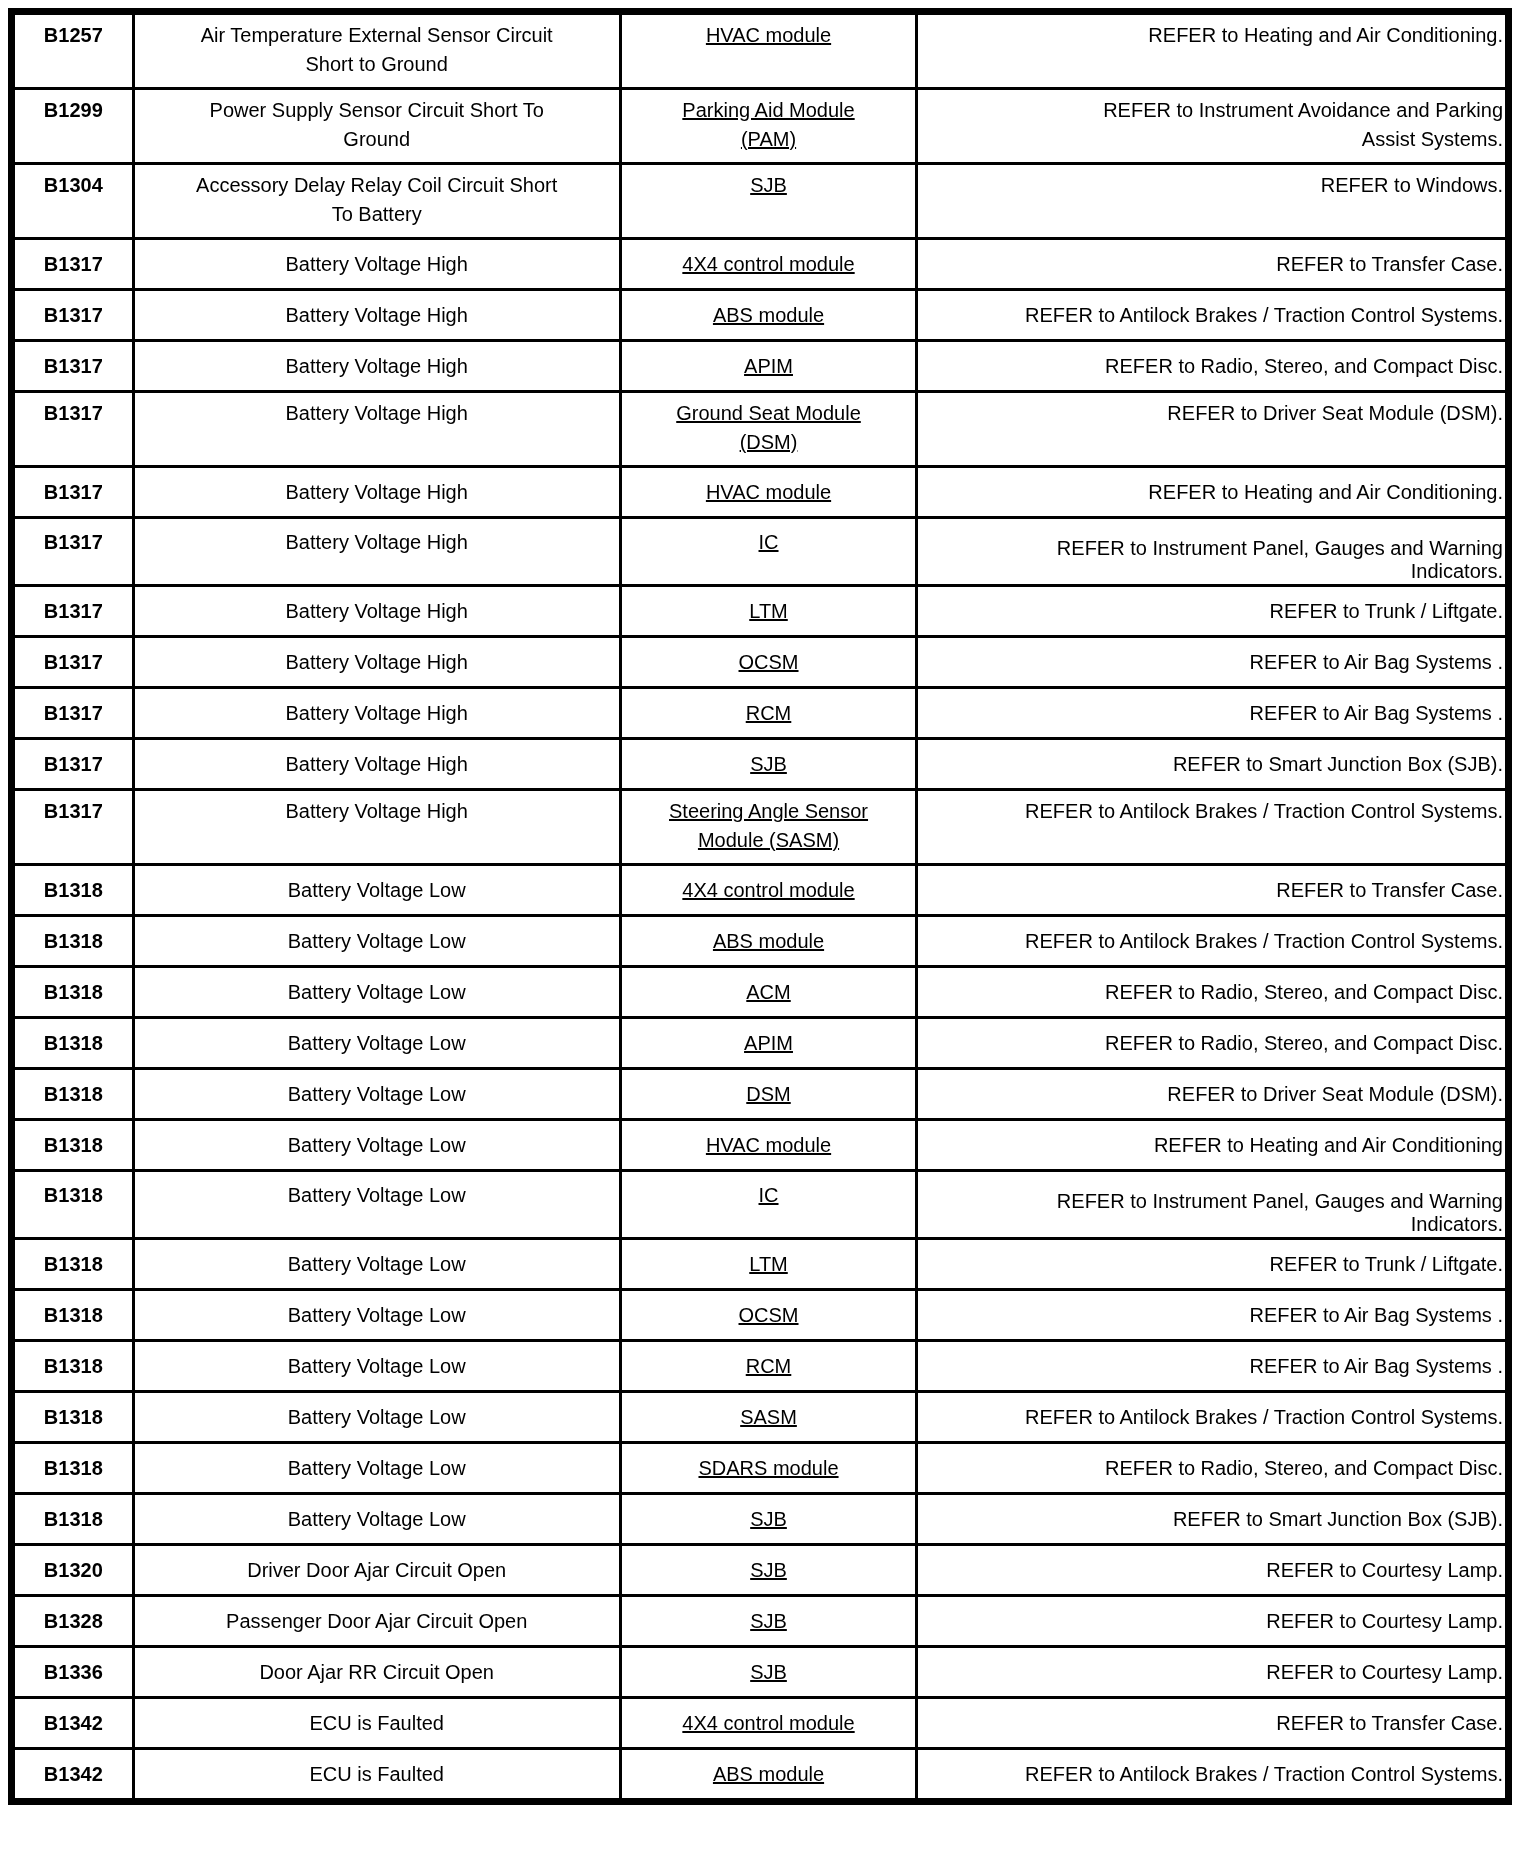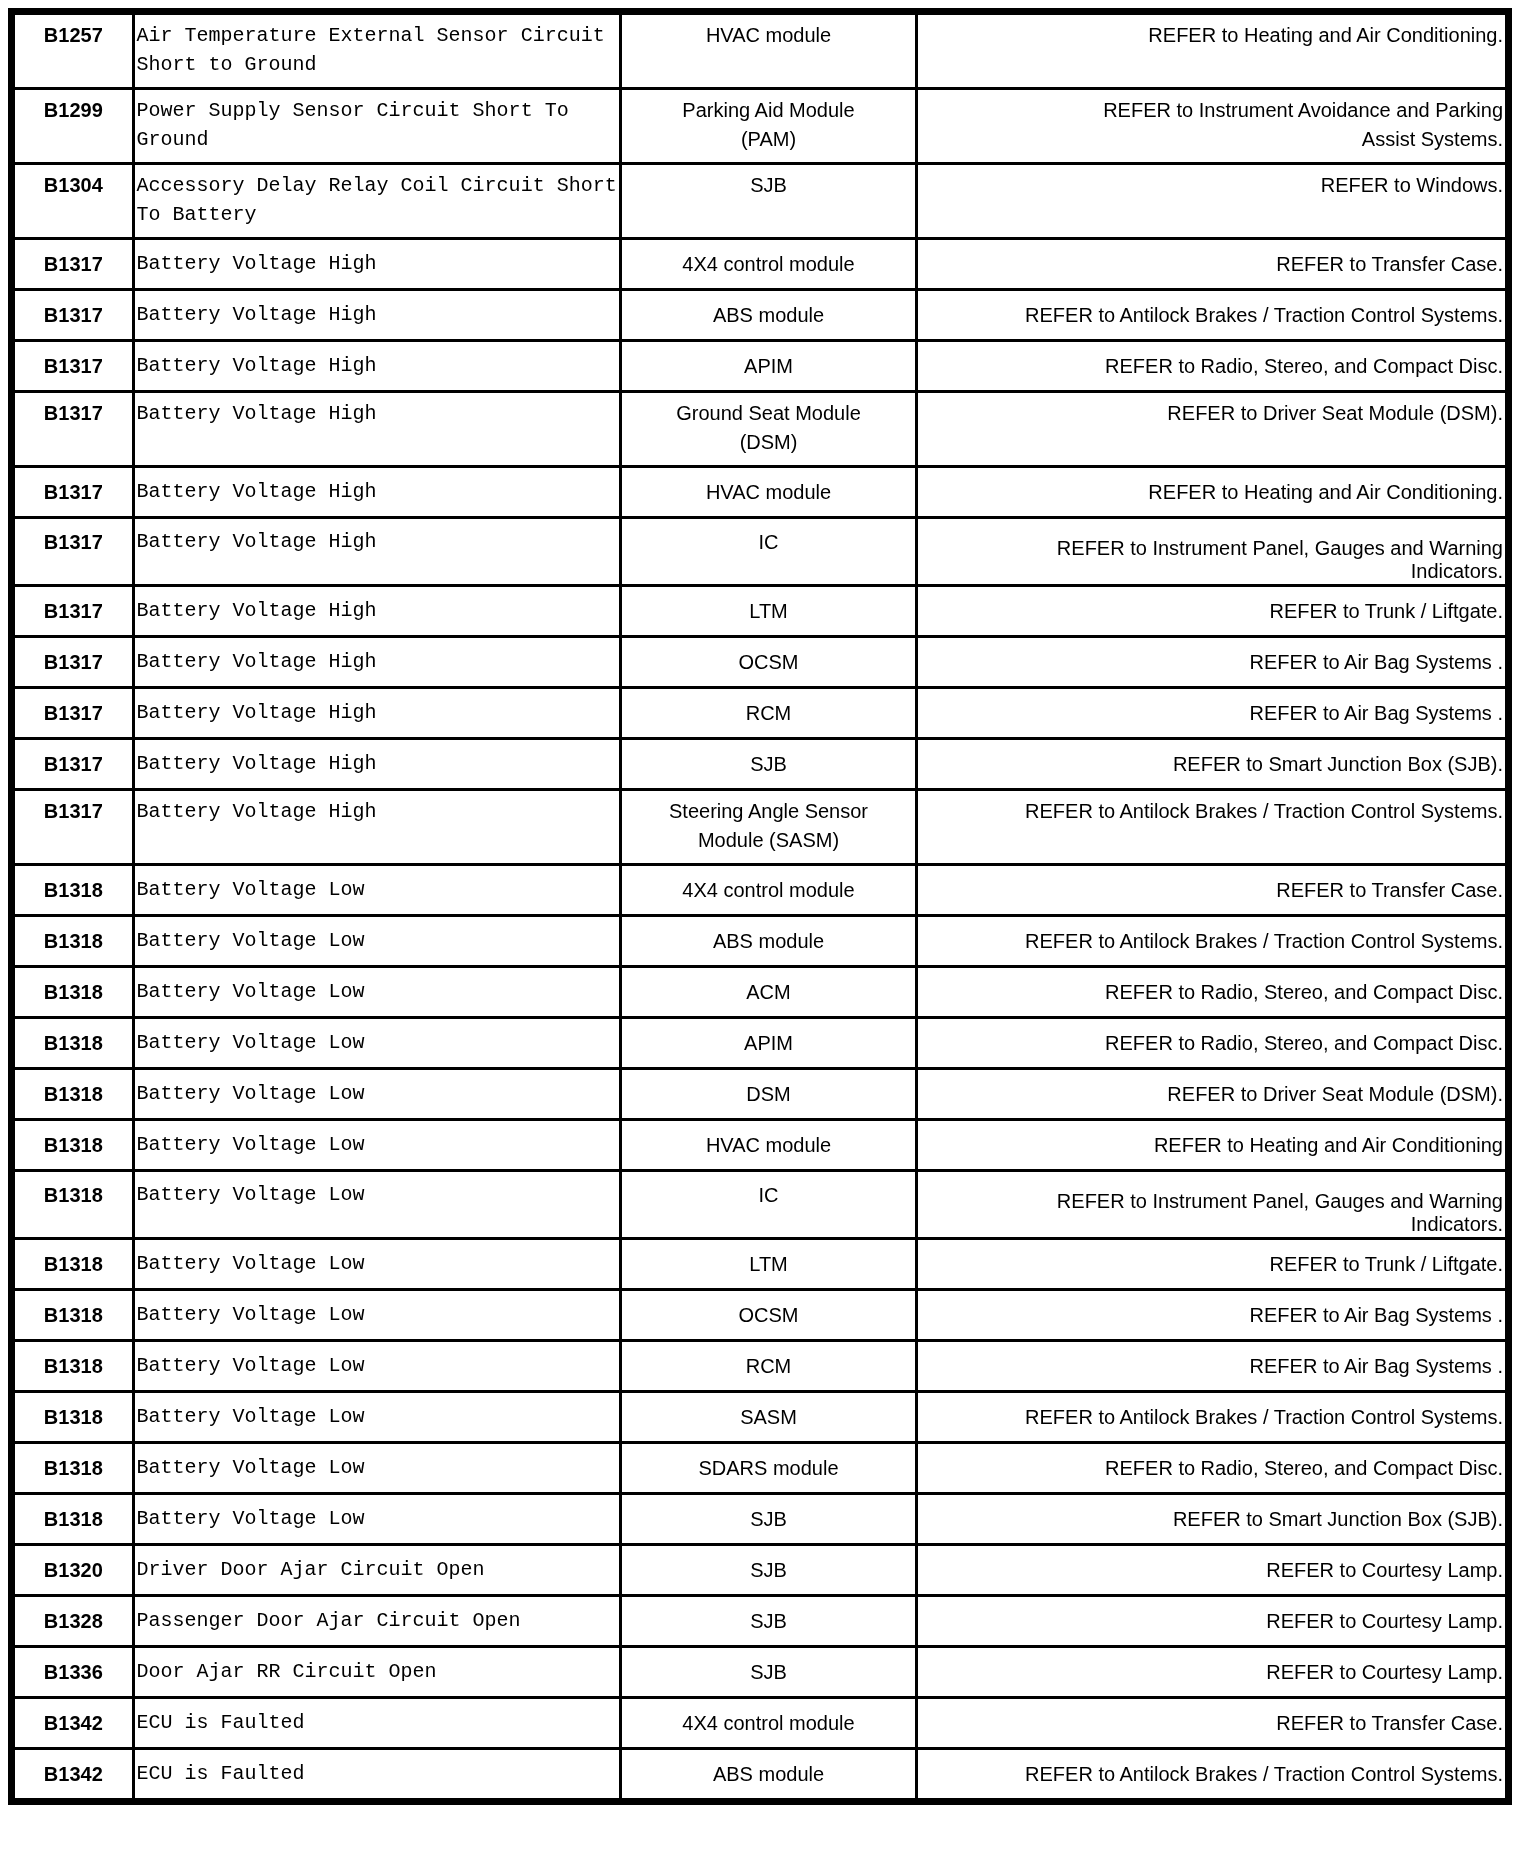"Air Temperature External Sensor Circuit" td.description { font-family: Liberation Mono, monospace -> none; text-align: left -> center }
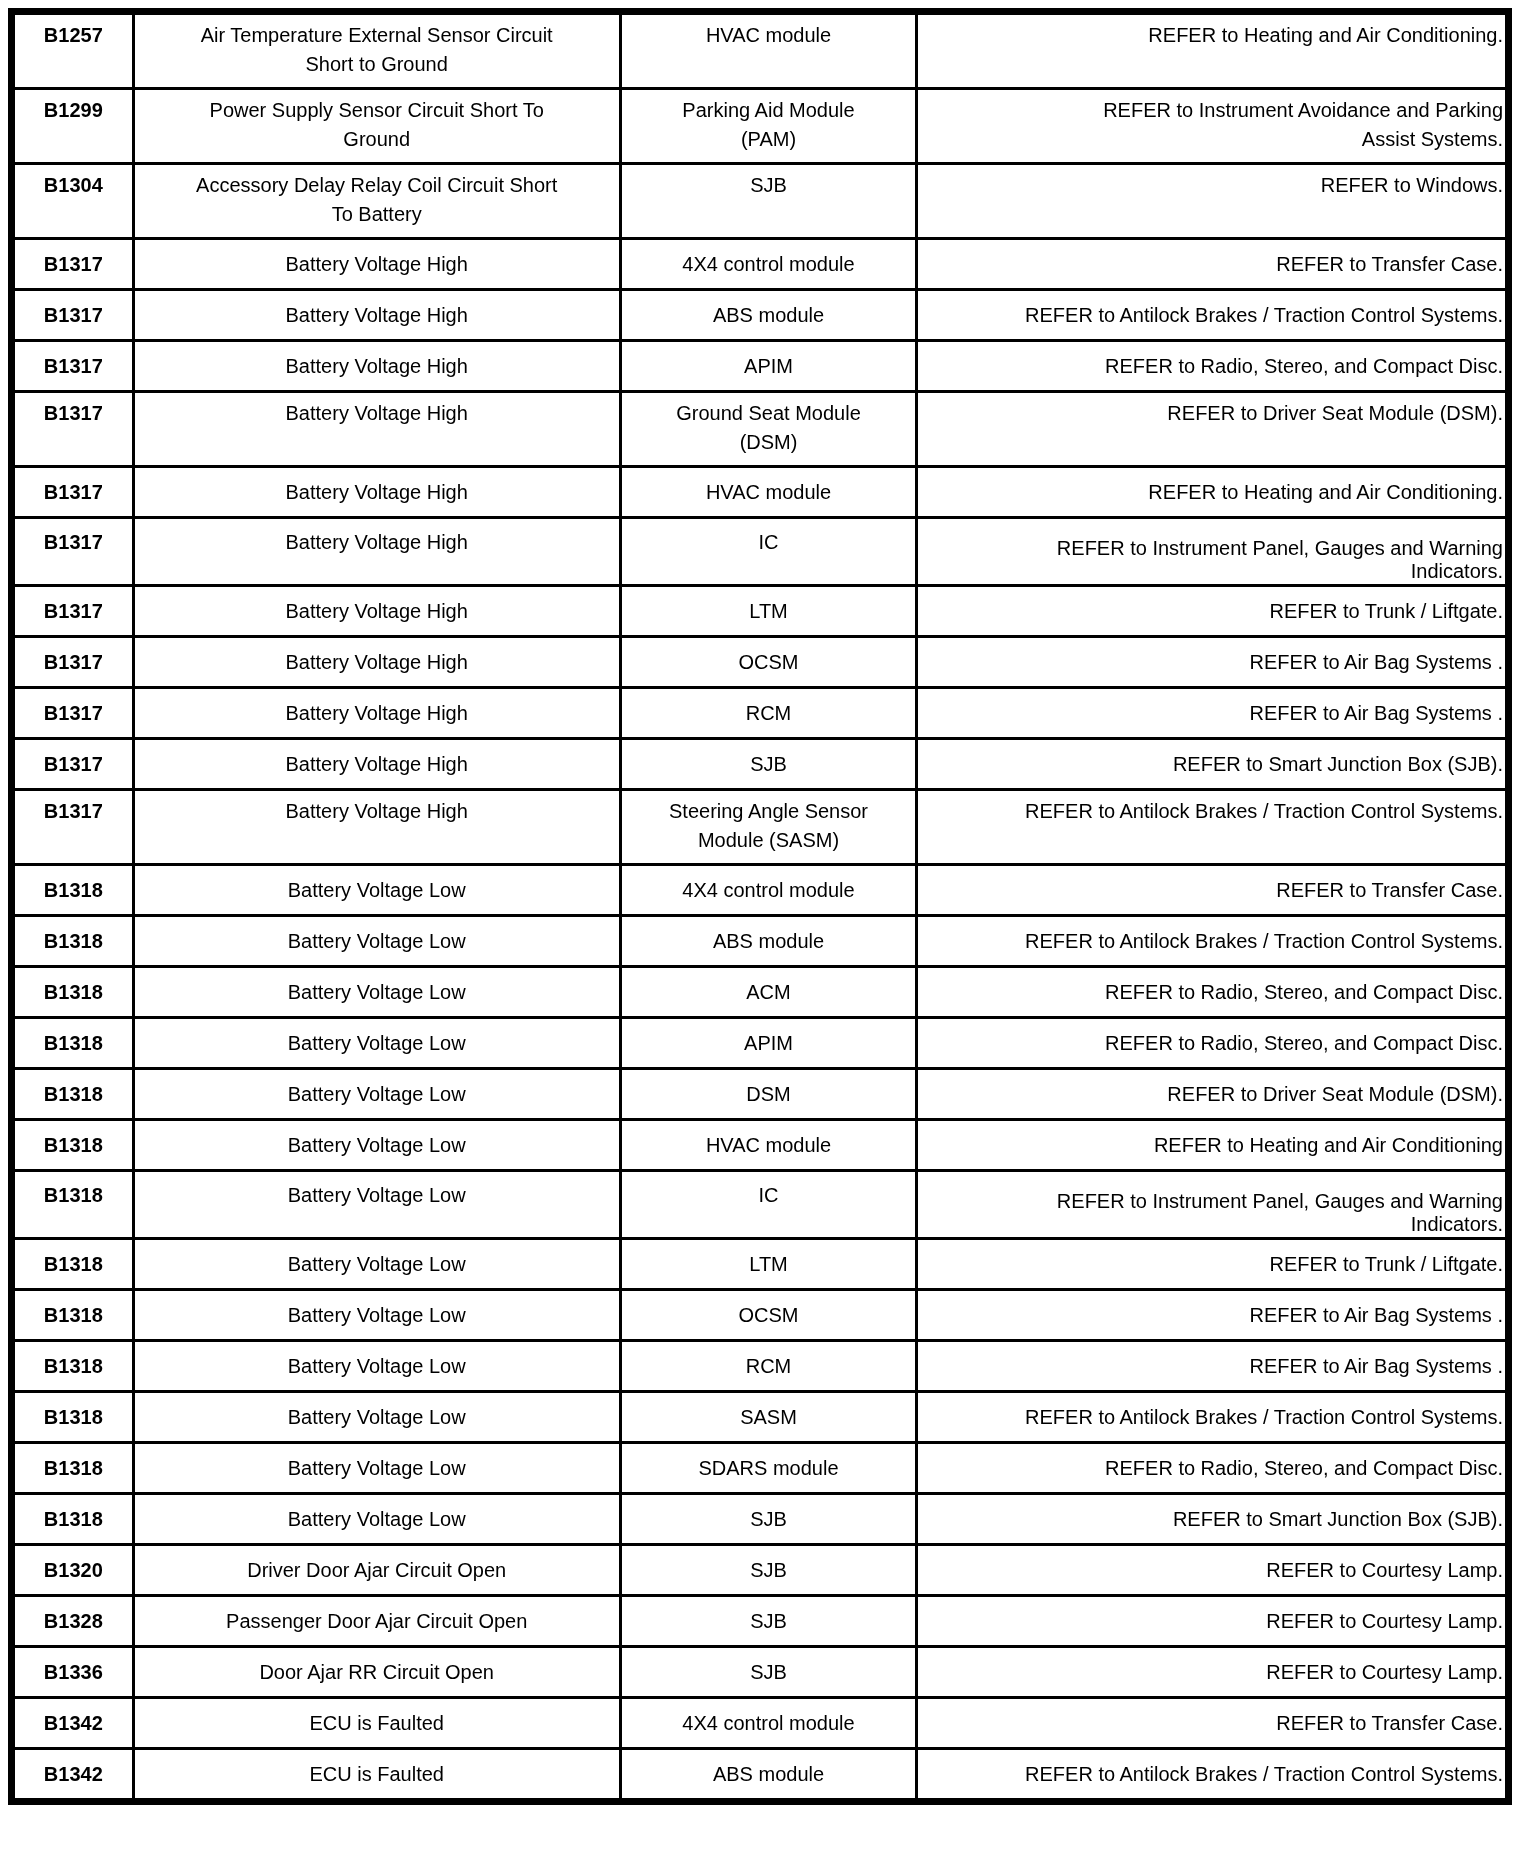"HVAC module" td.module { text-decoration: none -> underline }
